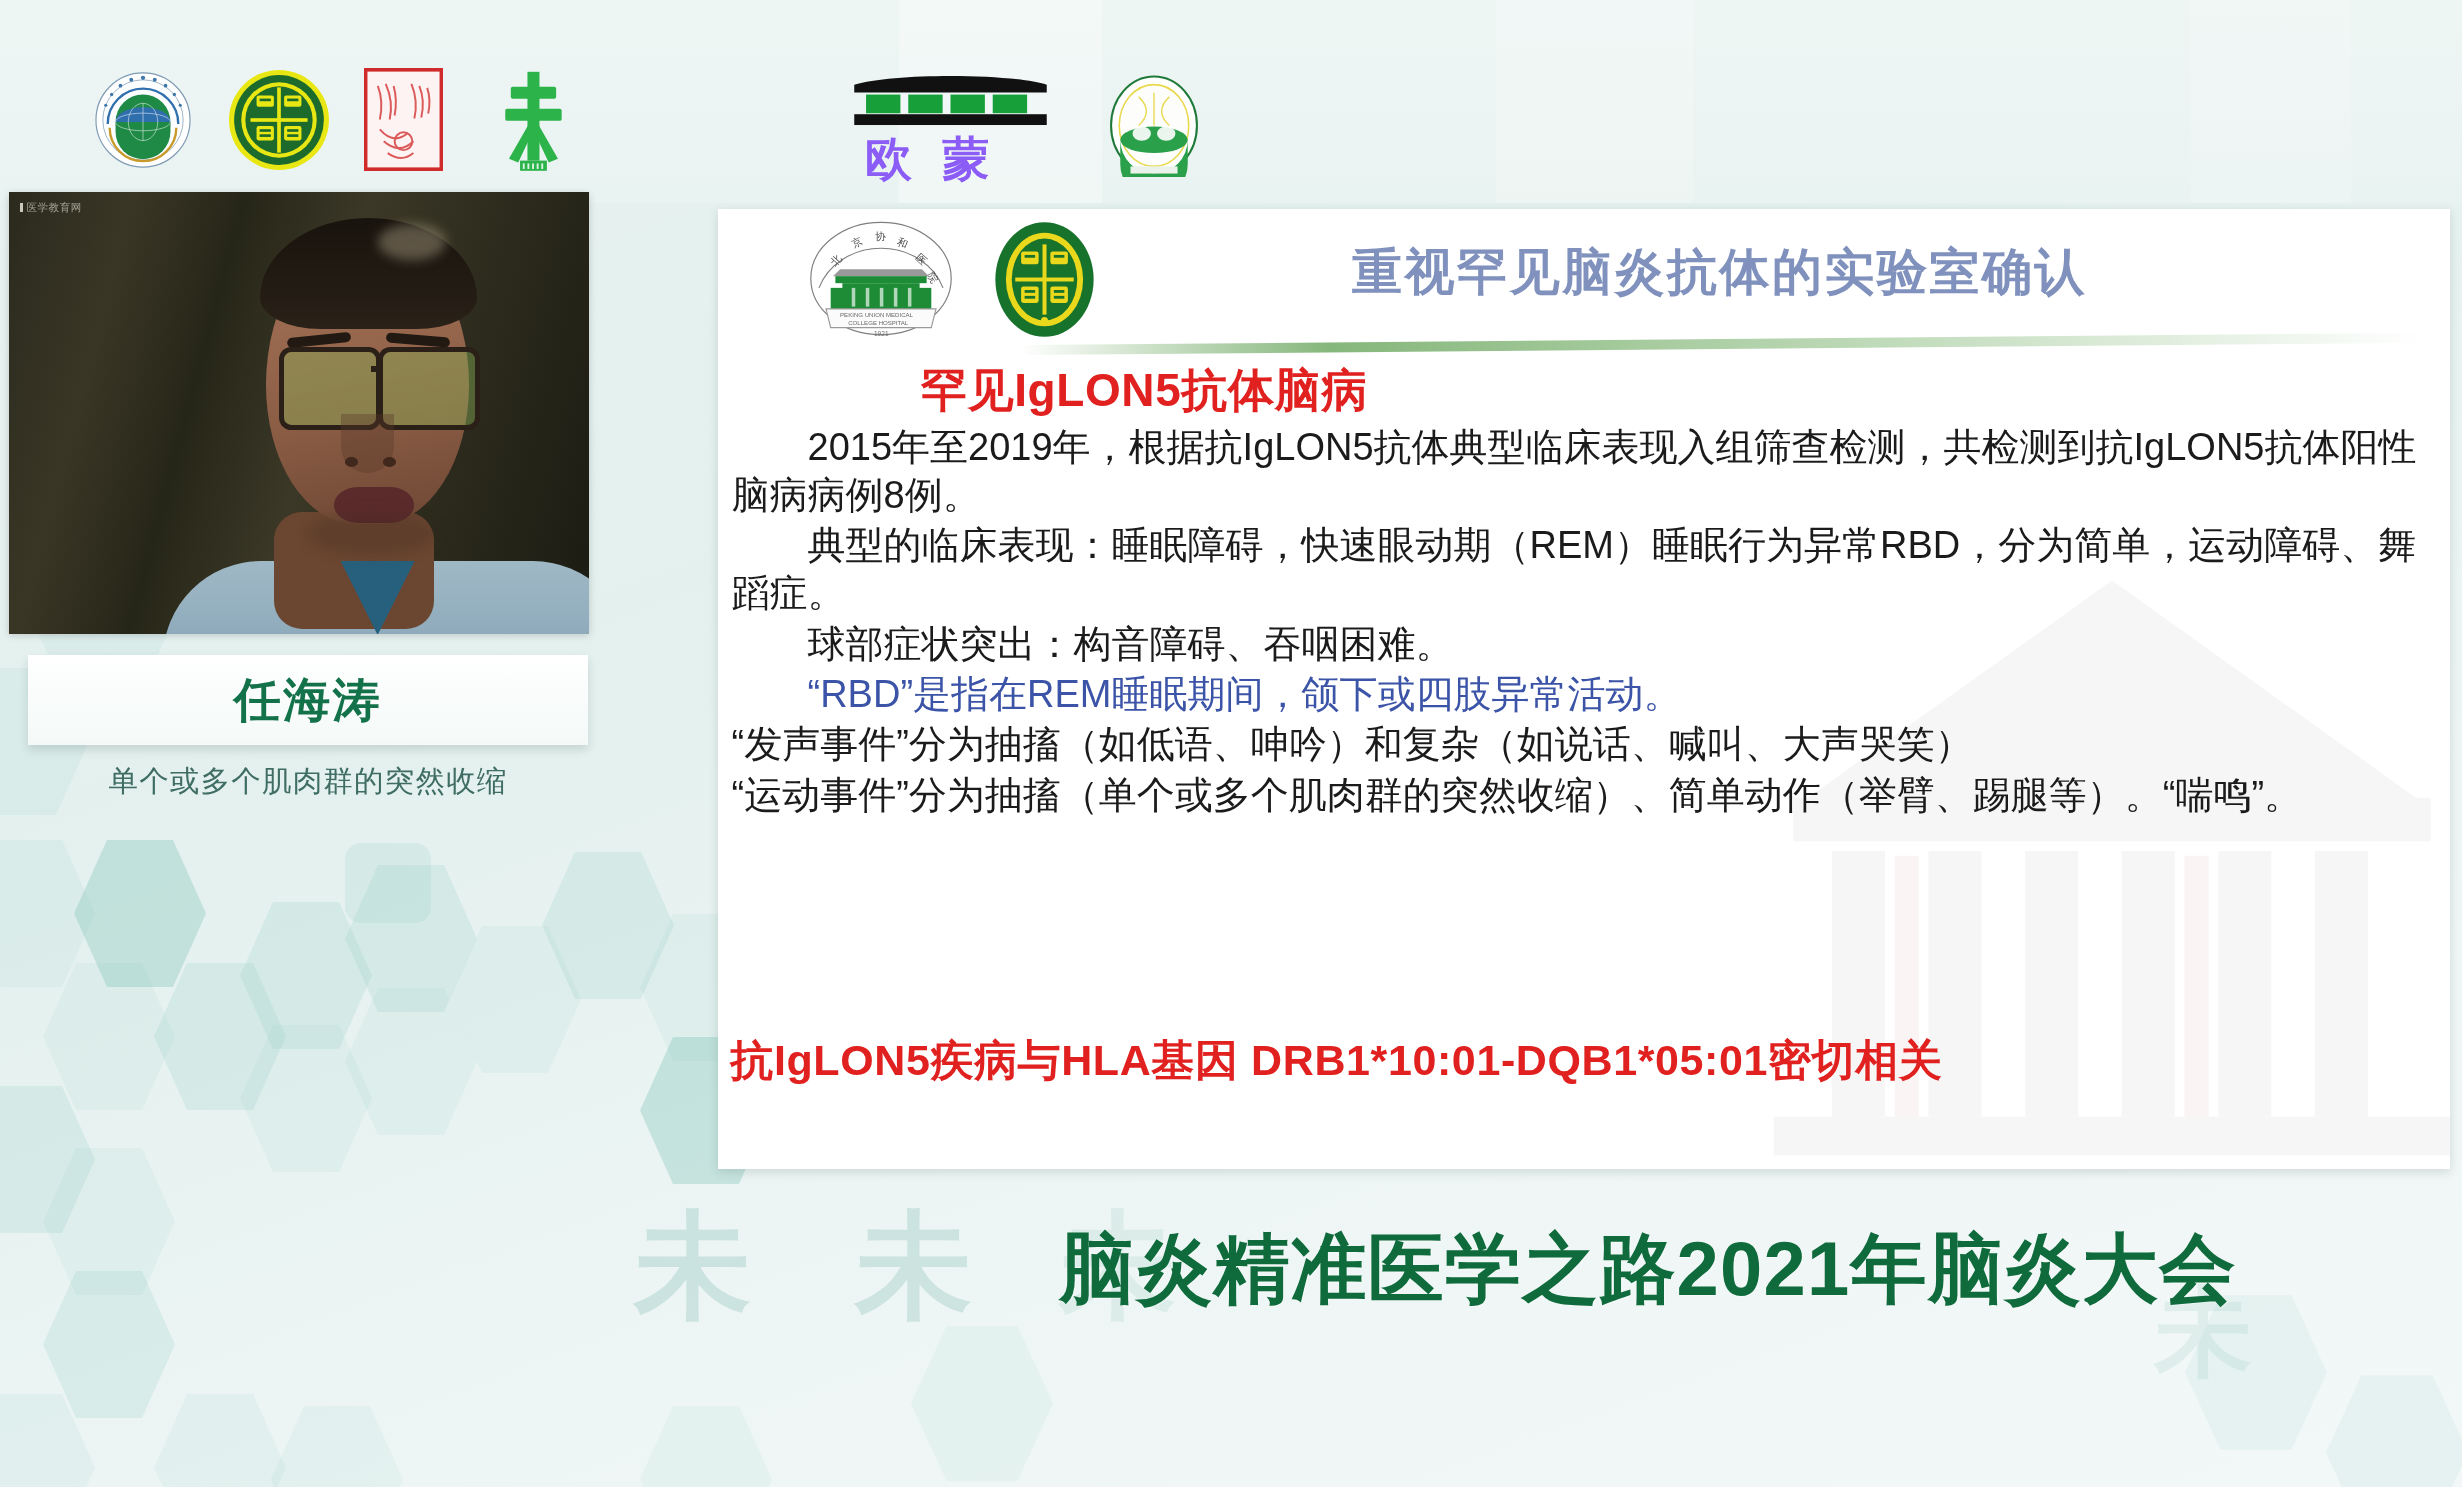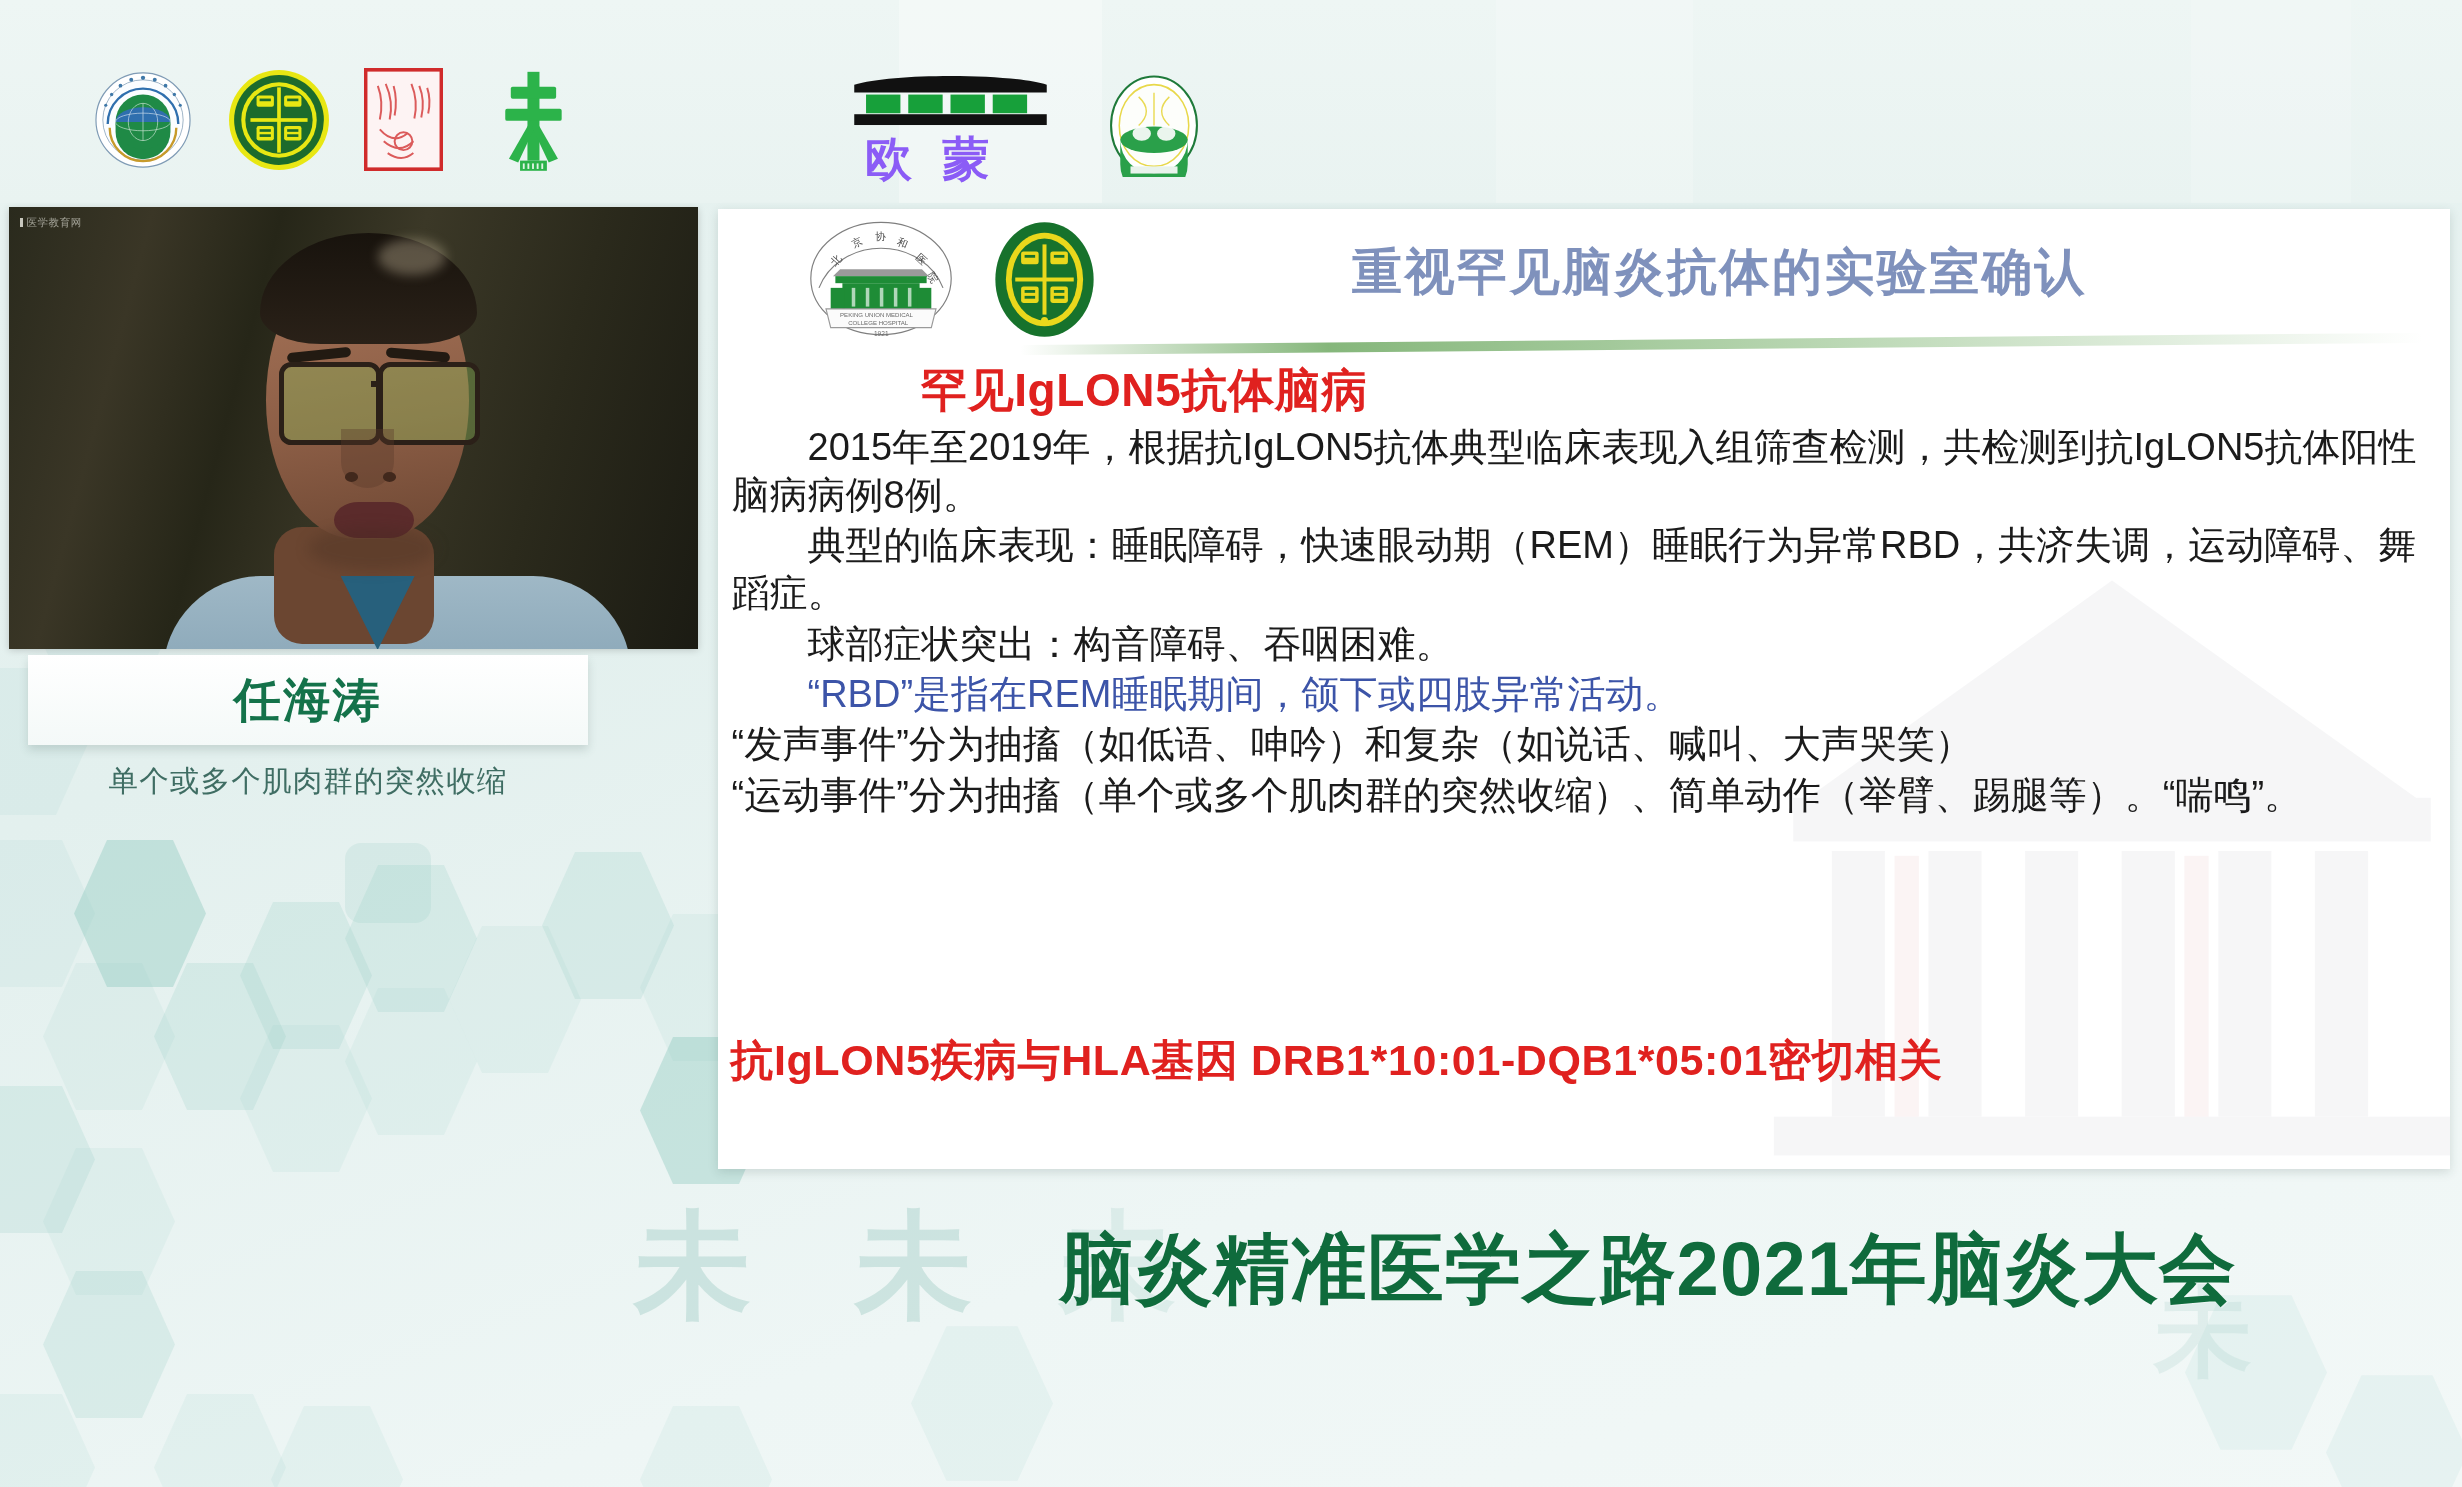"医学教育网" #video { top: 207px -> 192px; width: 689px -> 580px }
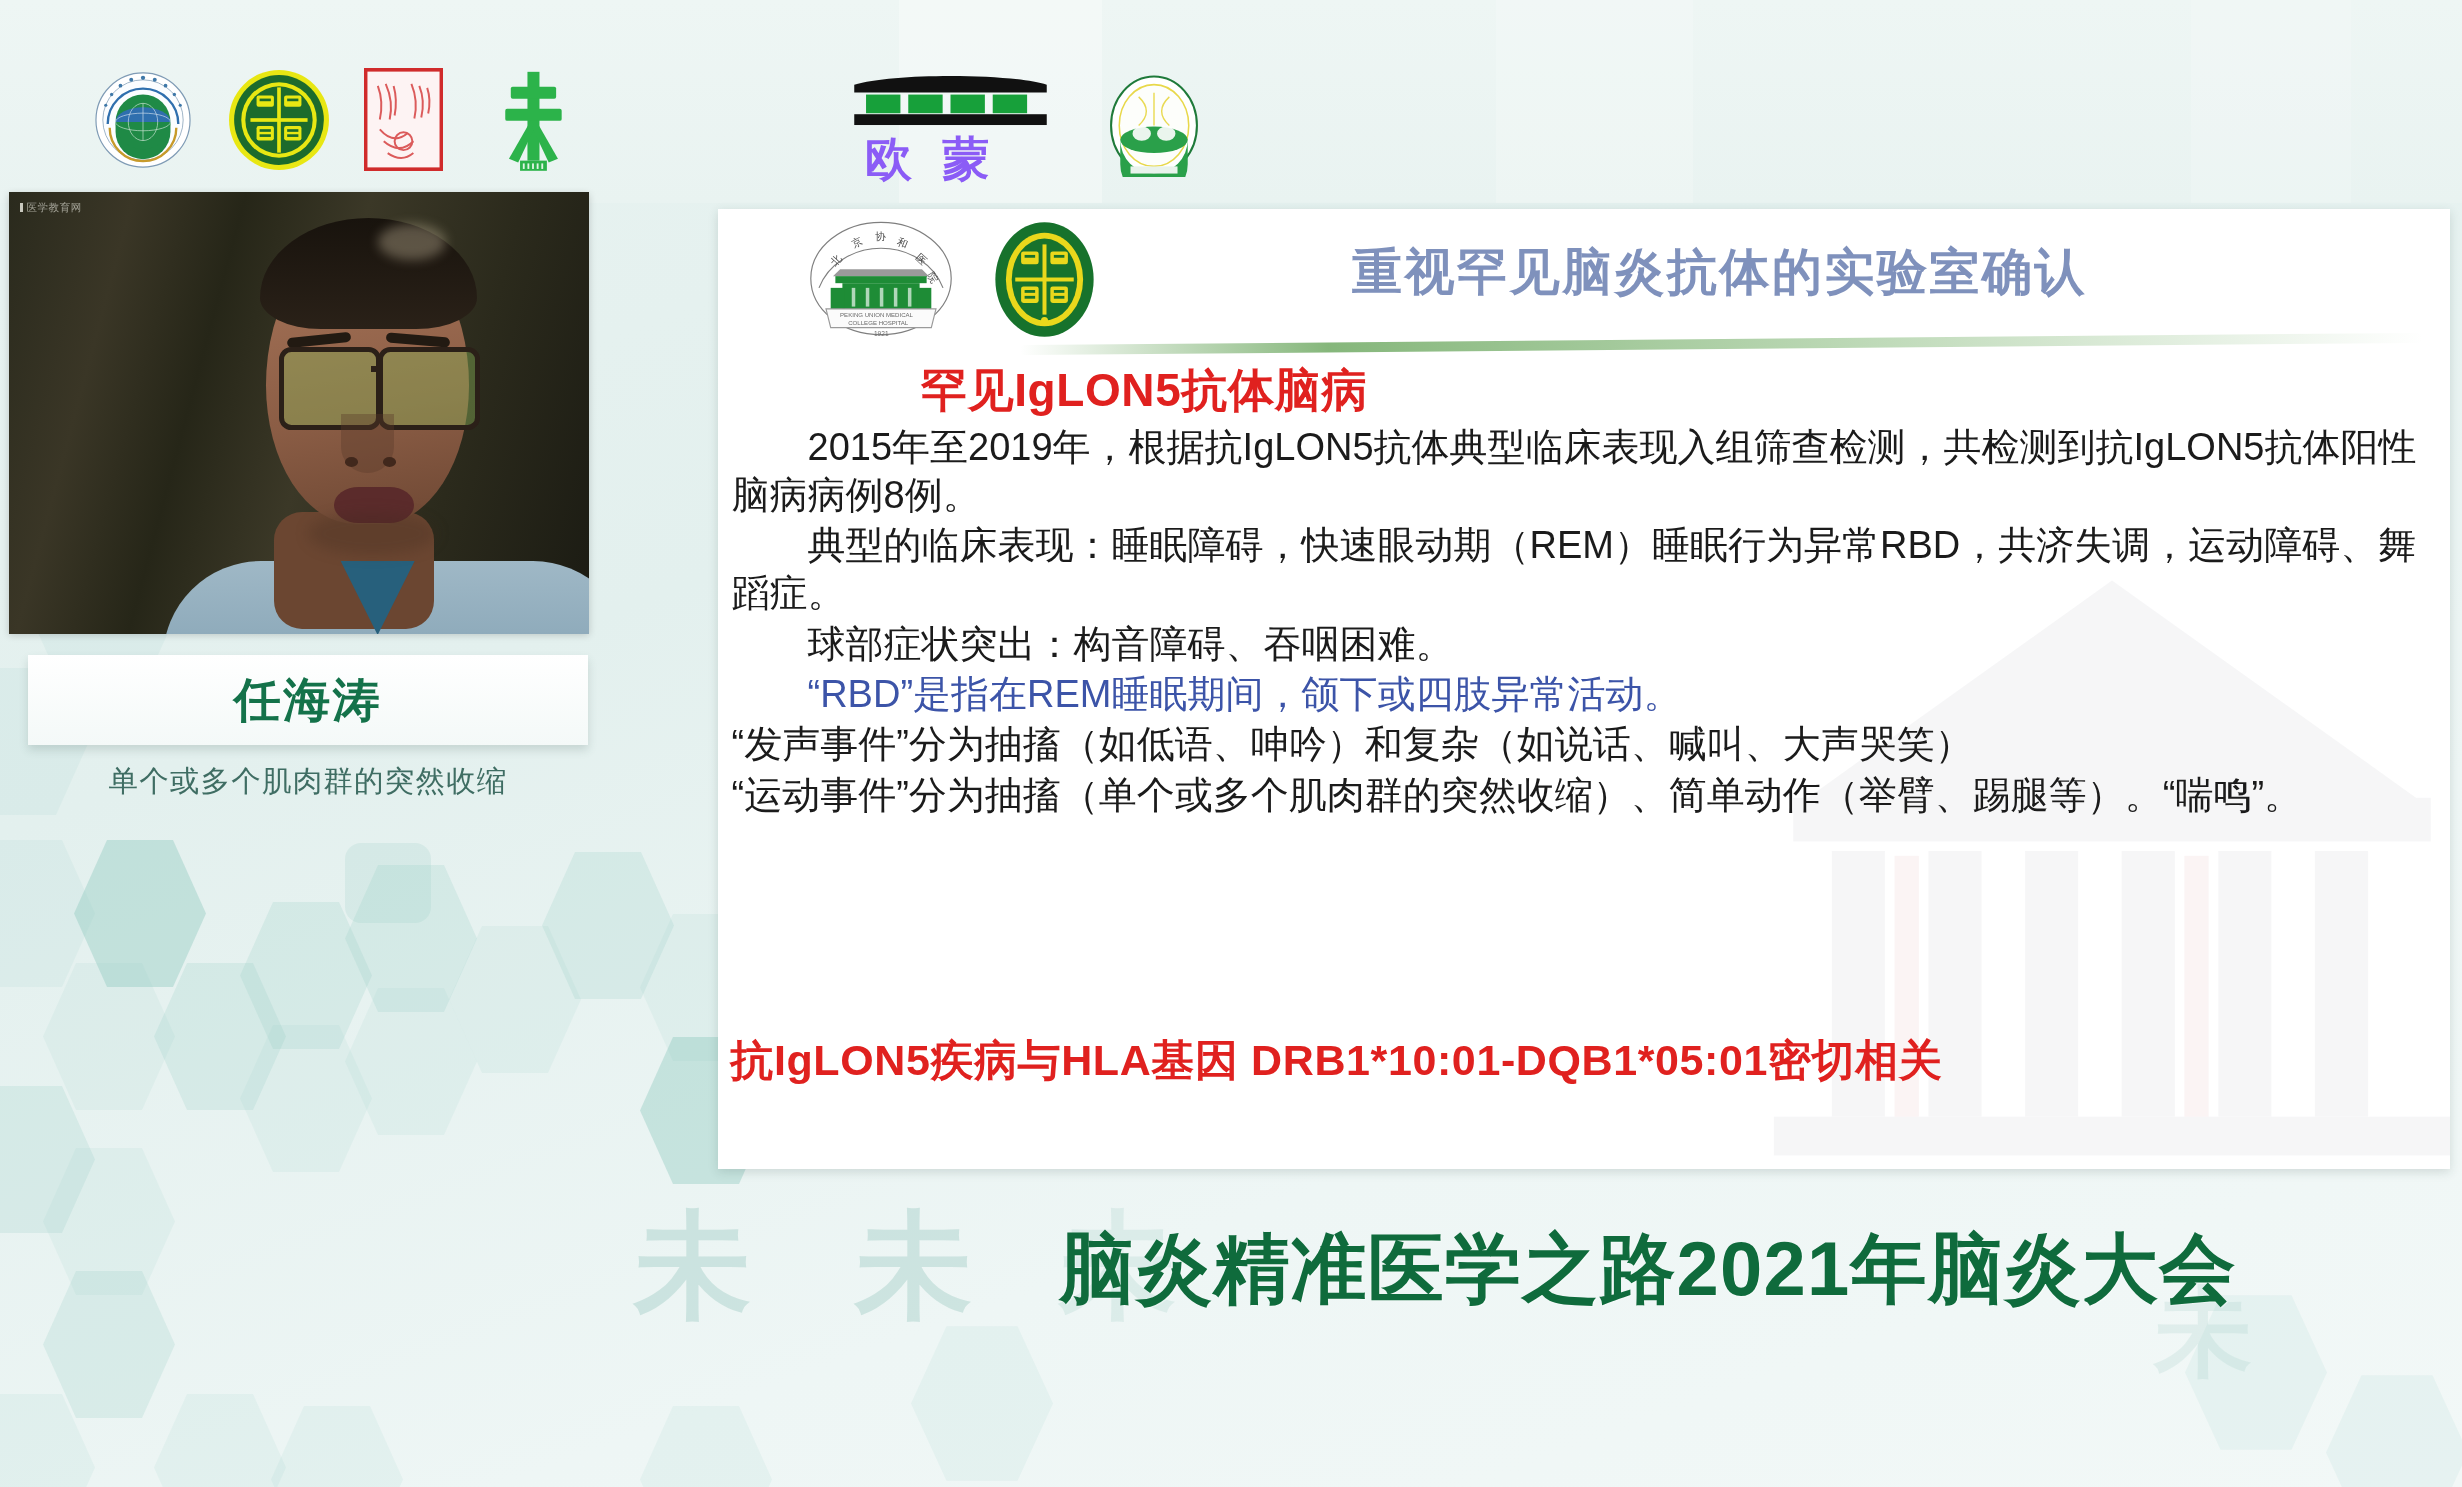"典型的临床表现：睡眠障碍，快速眼动期（REM）睡眠行为异常RBD，共济失调，运动" p.ind { text: 共济失调 -> 分为简单 }
